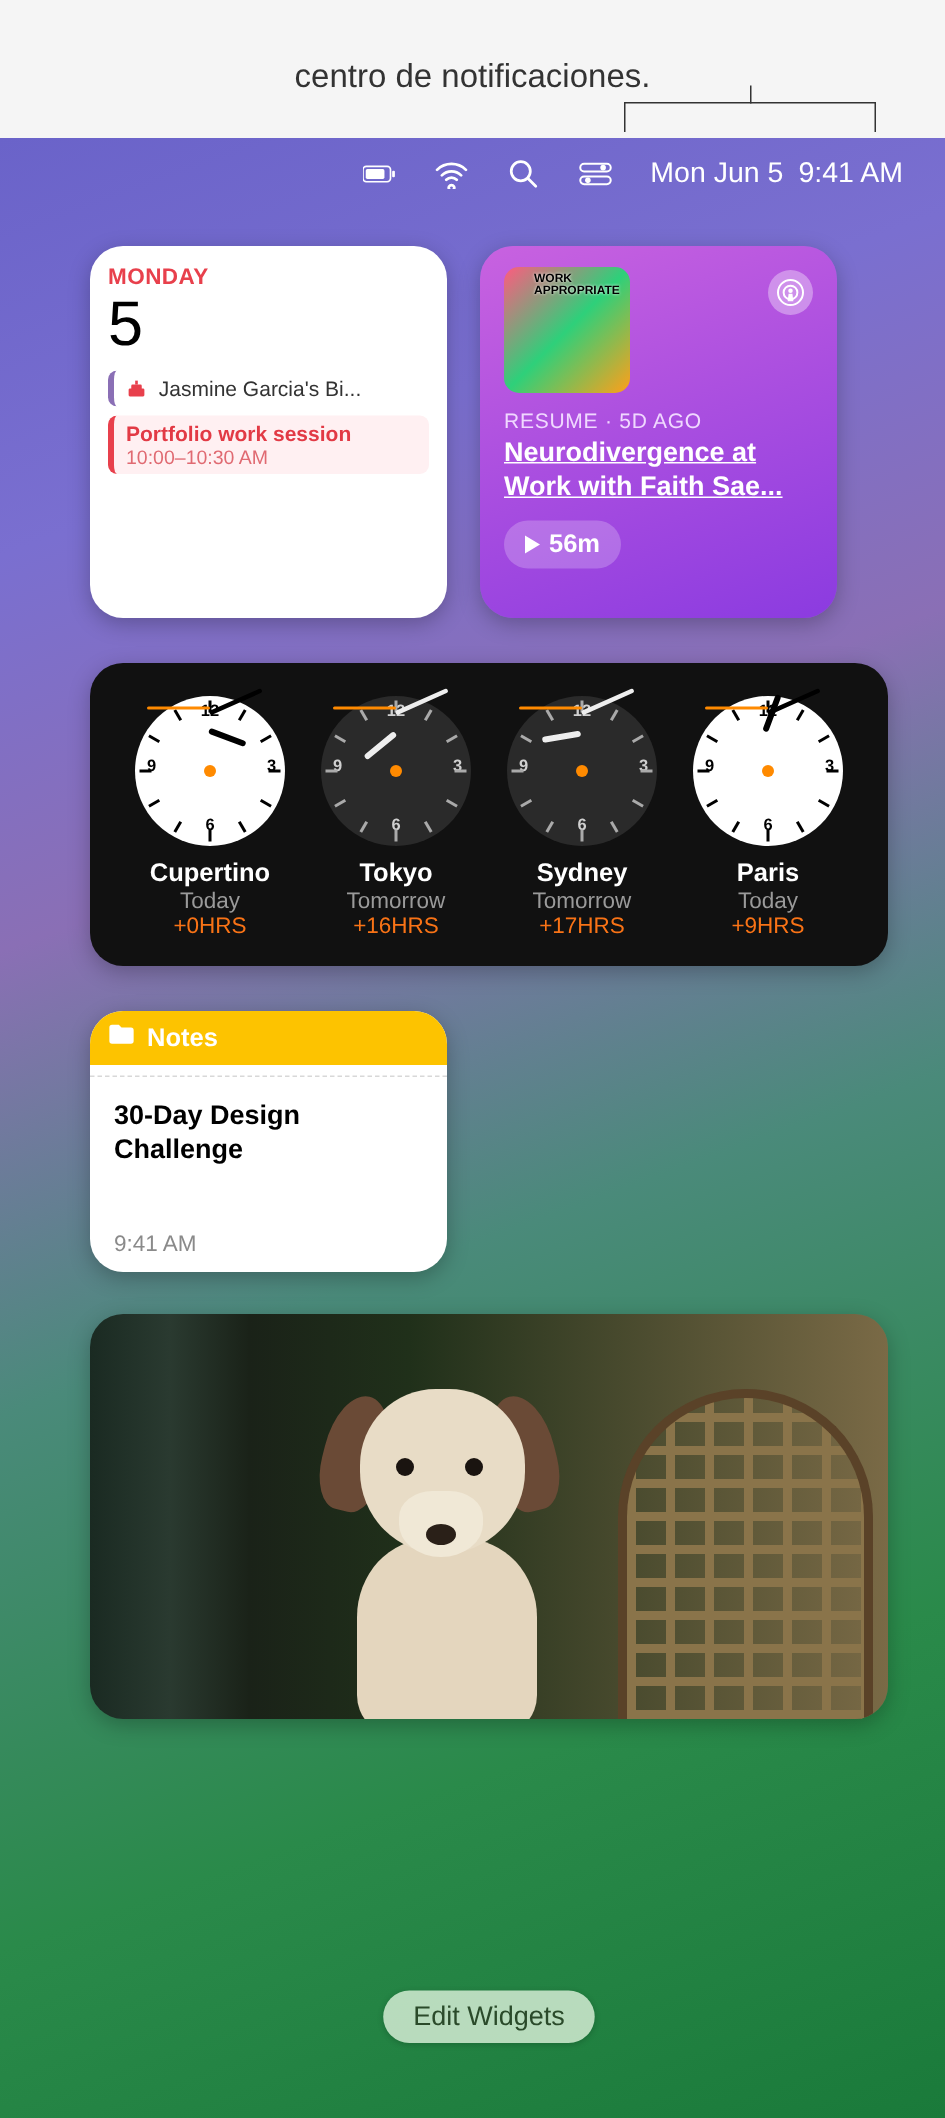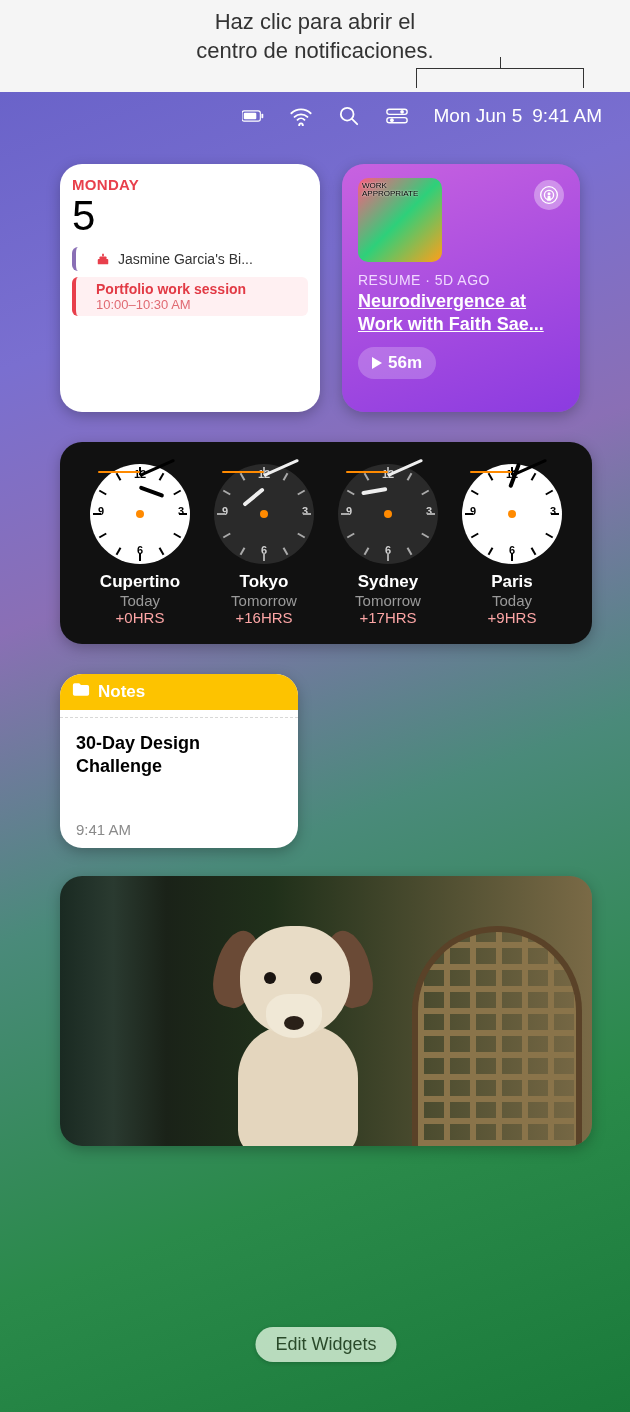"Haz clic para abrir el" span { html: <span>Haz clic para abrir el</span> -> none }
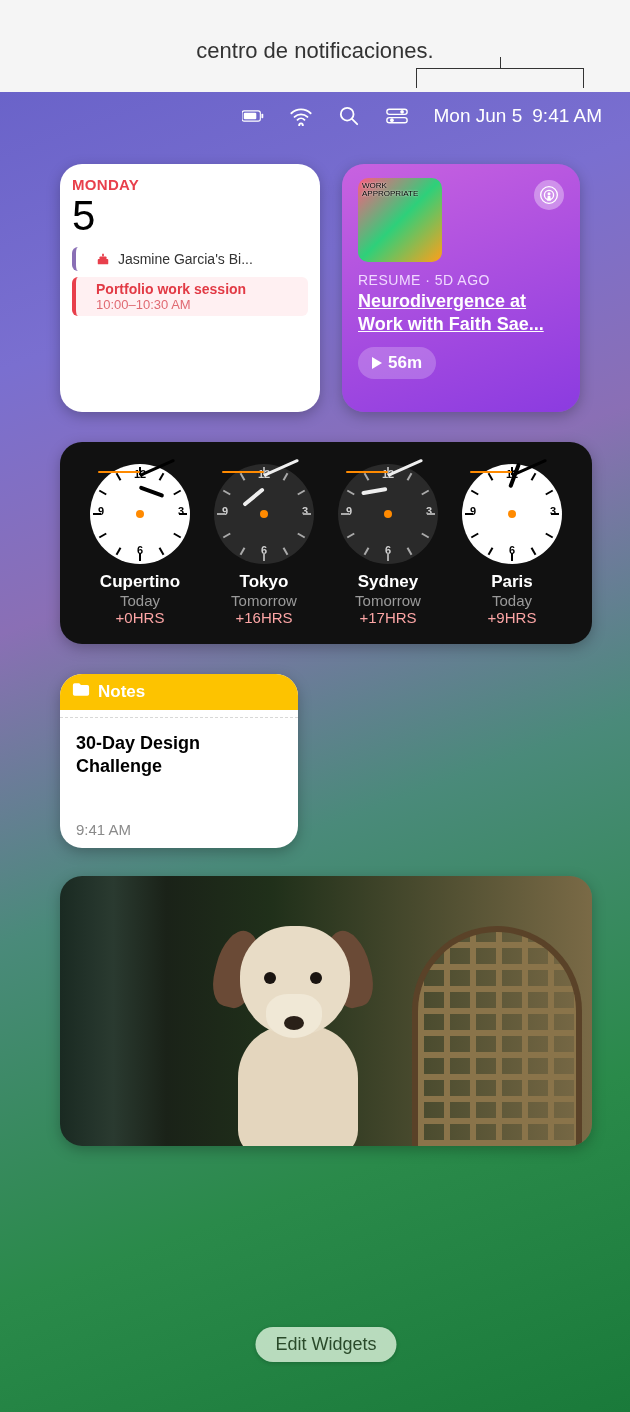"MONDAY" .cal { width: 260px -> 238px }
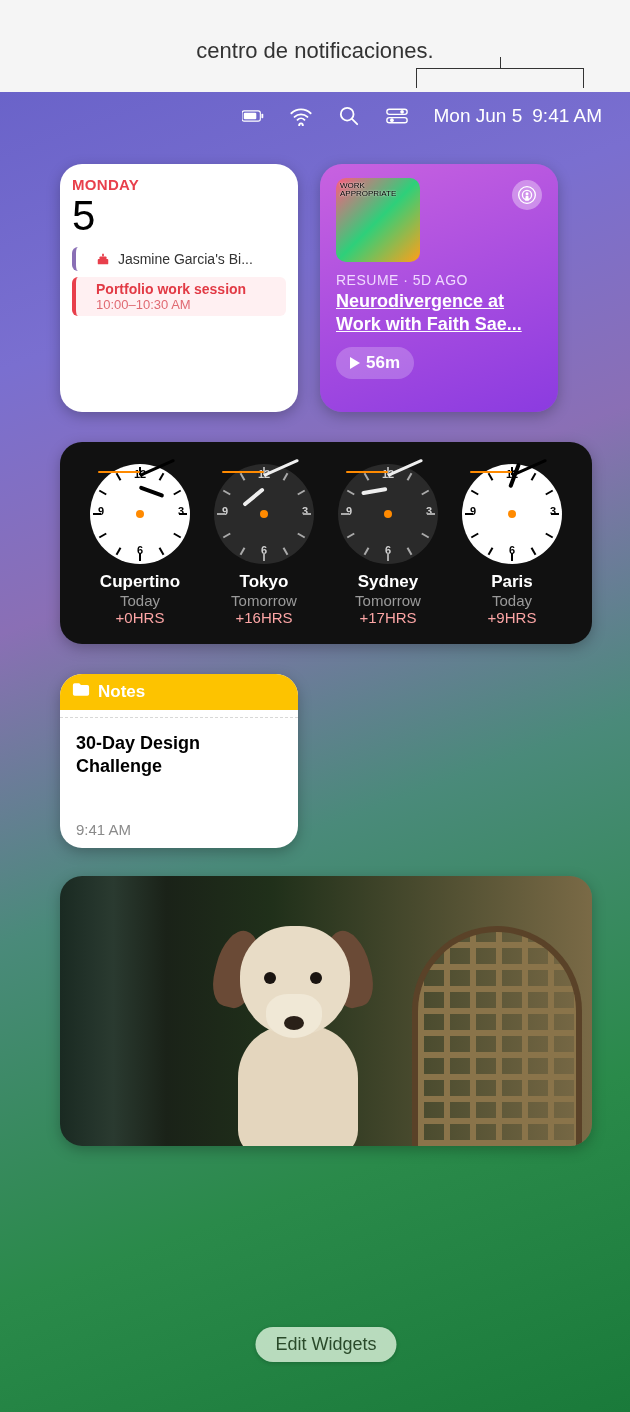"WORK APPROPRIATE" .pod-art span { font-weight: 400 -> 700; left: 4px -> 20px }
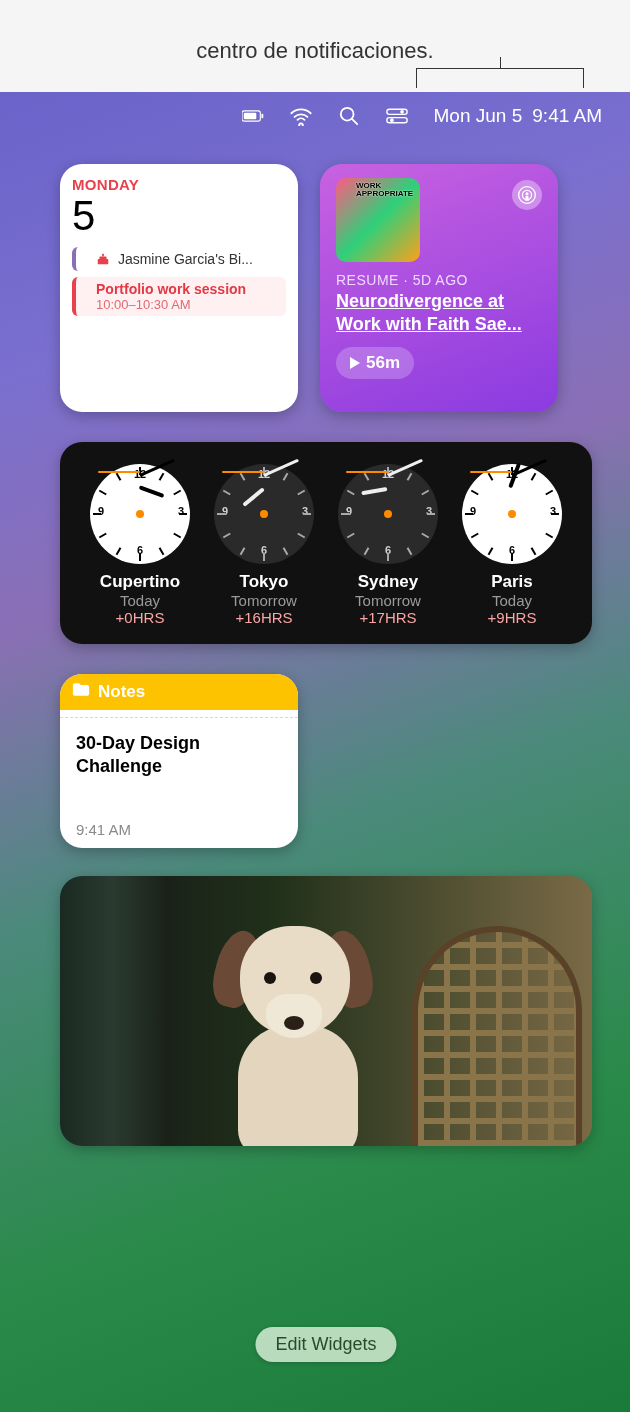"Jasmine Garcia's Bi..." .cal-ev { padding: 4px 20px -> 4px 8px }
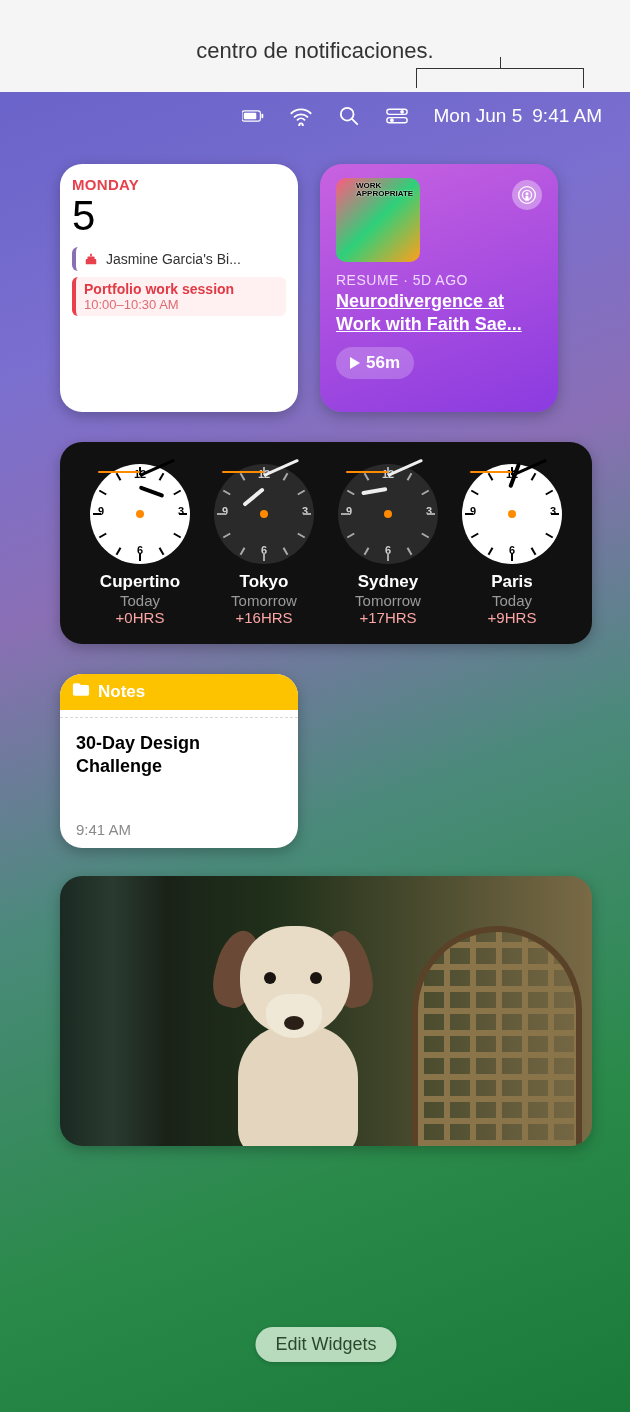"+0HRS" .wc-off { color: #fca5a5 -> #f97316 }
